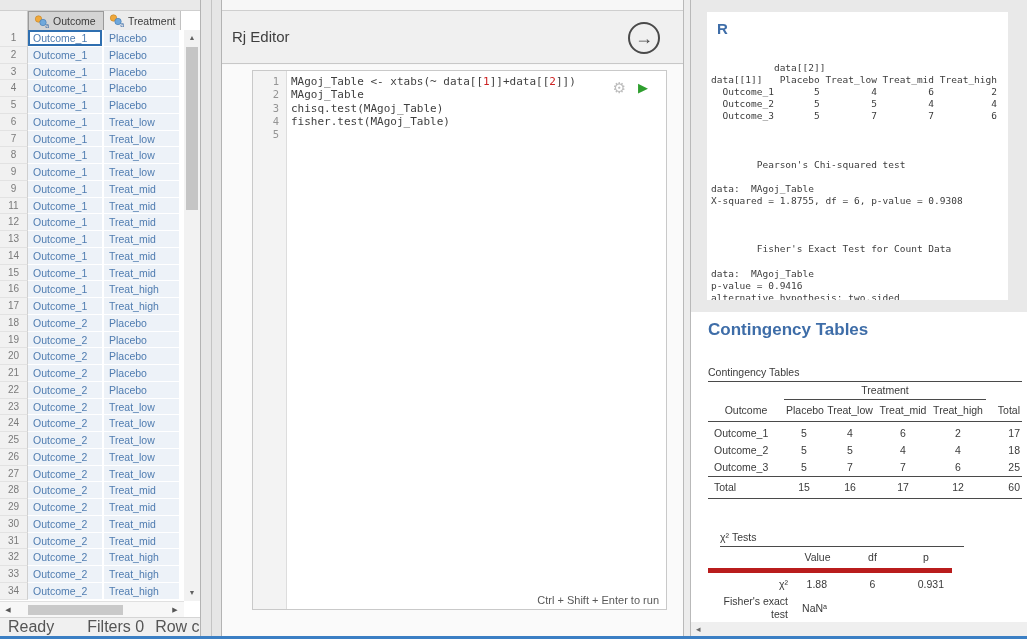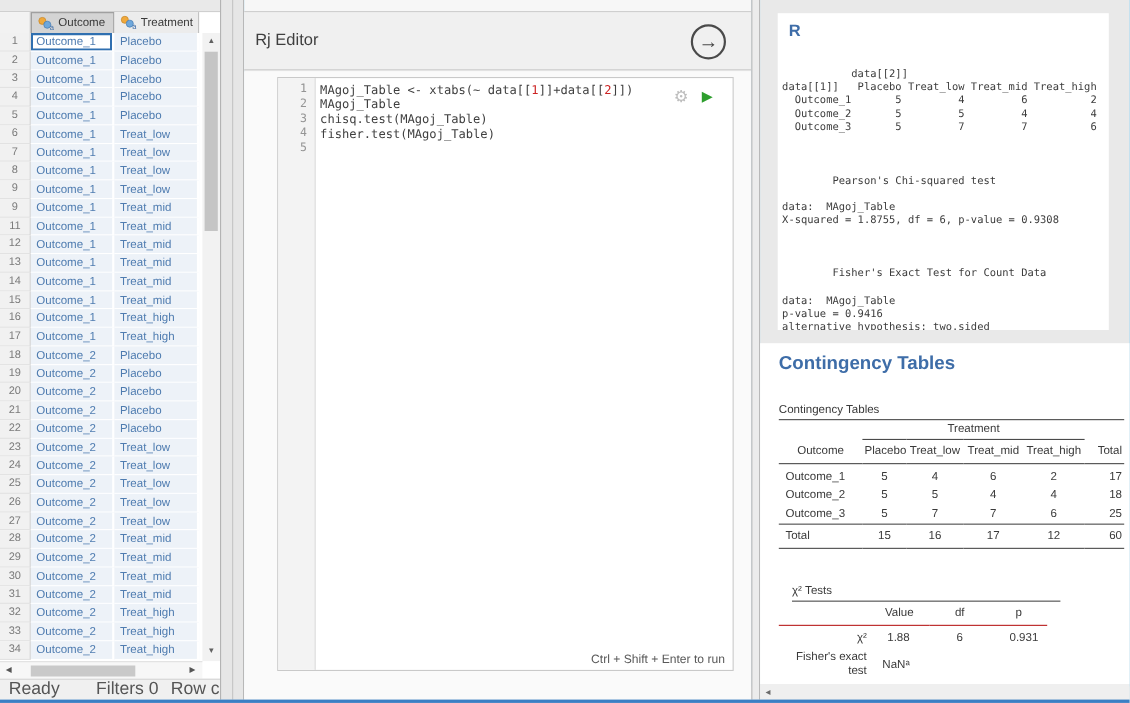"Value" .t2 thead th { border-bottom: 1px solid #b91c1c -> 5px solid #b91c1c }
